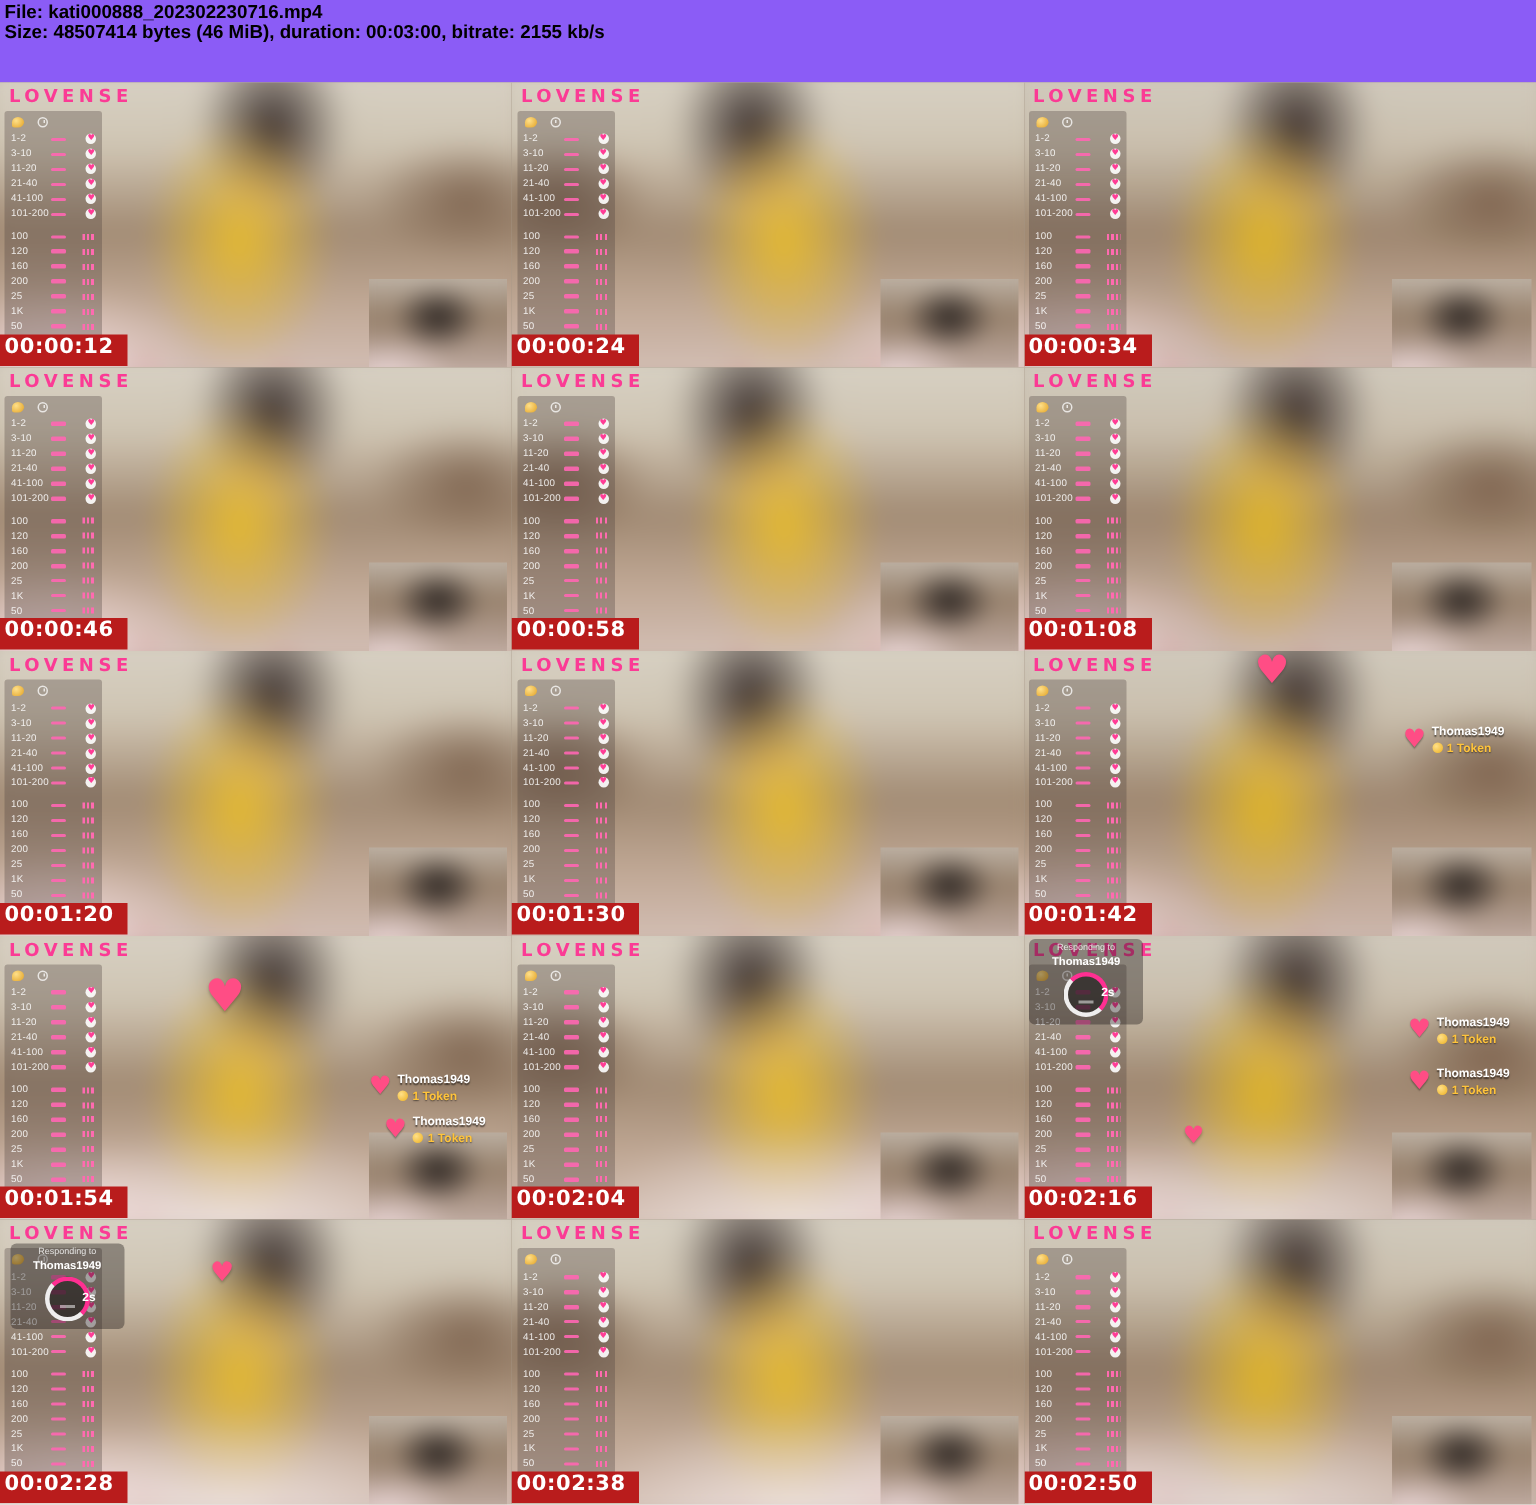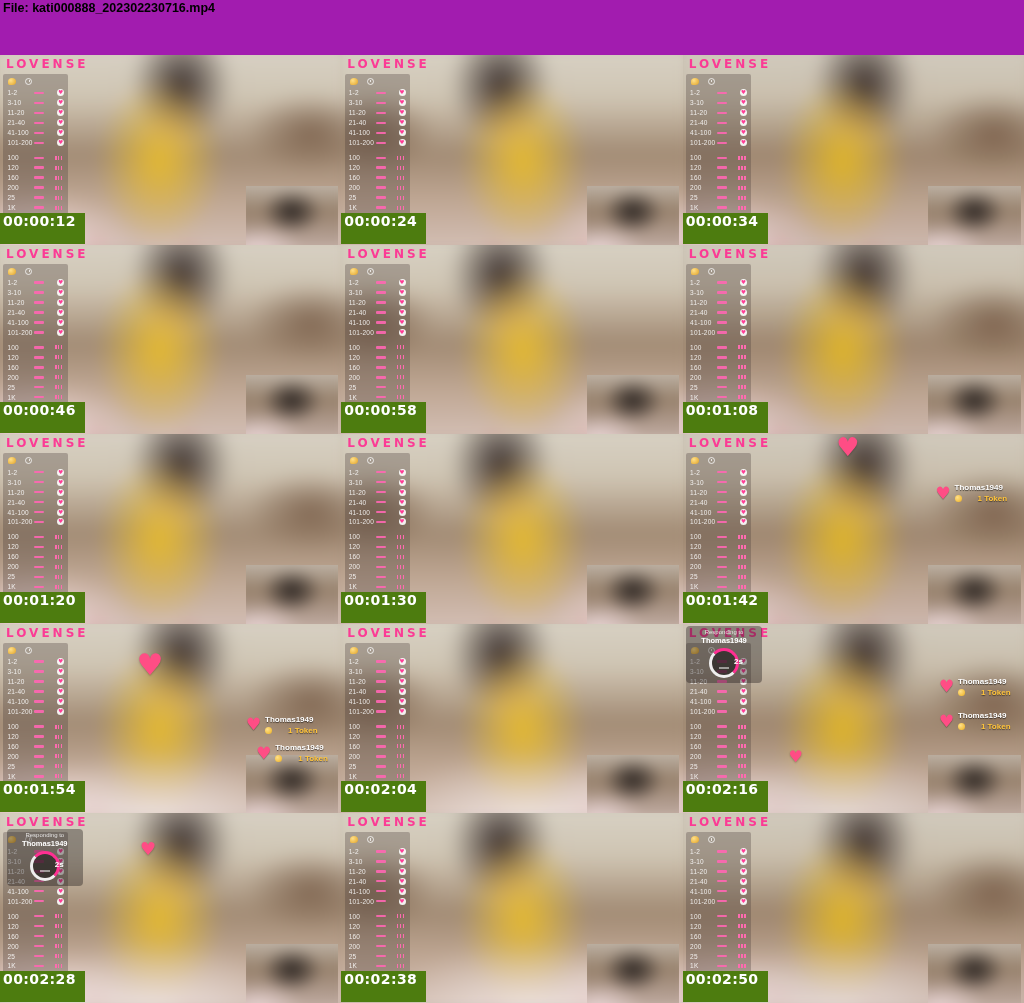"File: kati000888_202302230716.mp4" .header { background: #a21caf -> #8b5cf6 }
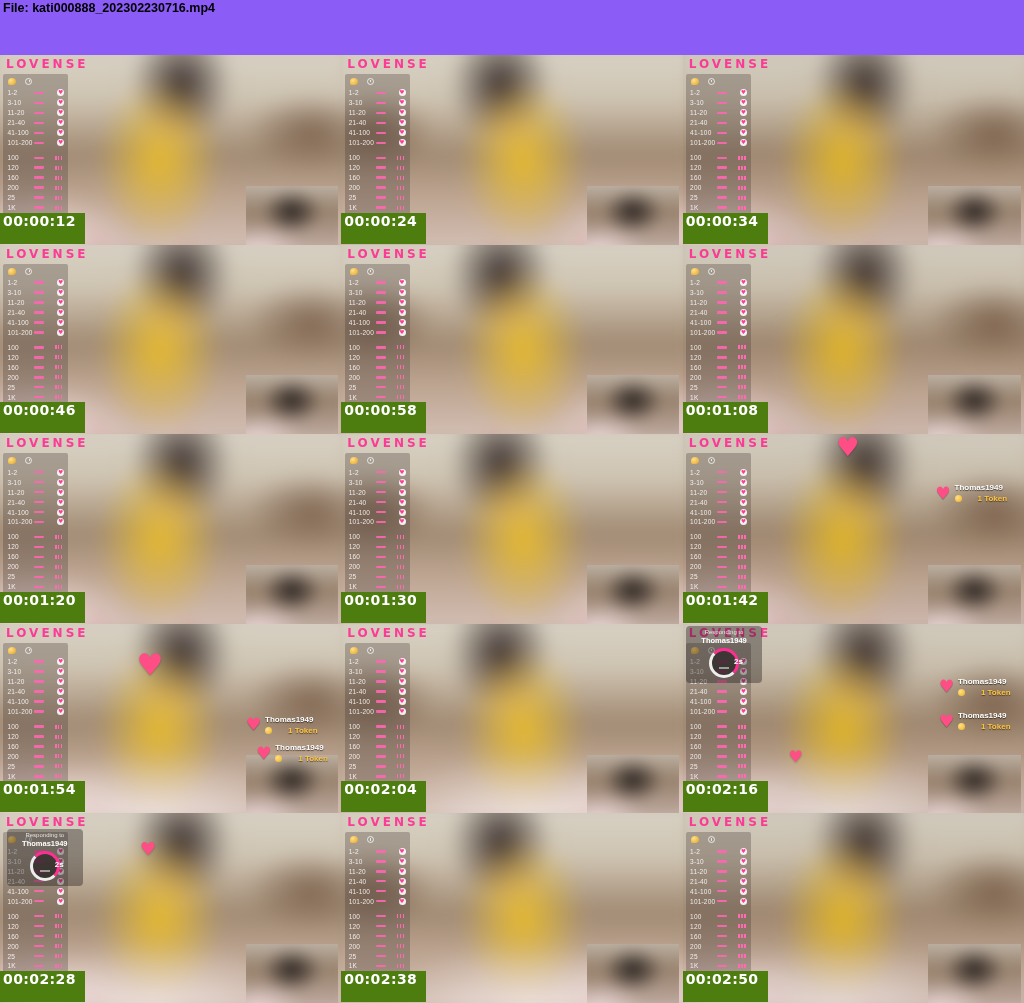"Size: 48507414 bytes (46 MiB)," div.line { html: none -> <div>Size: 48507414 bytes (46 MiB), duration: 00:03:00, bitrate: 2155 kb/s</div> }
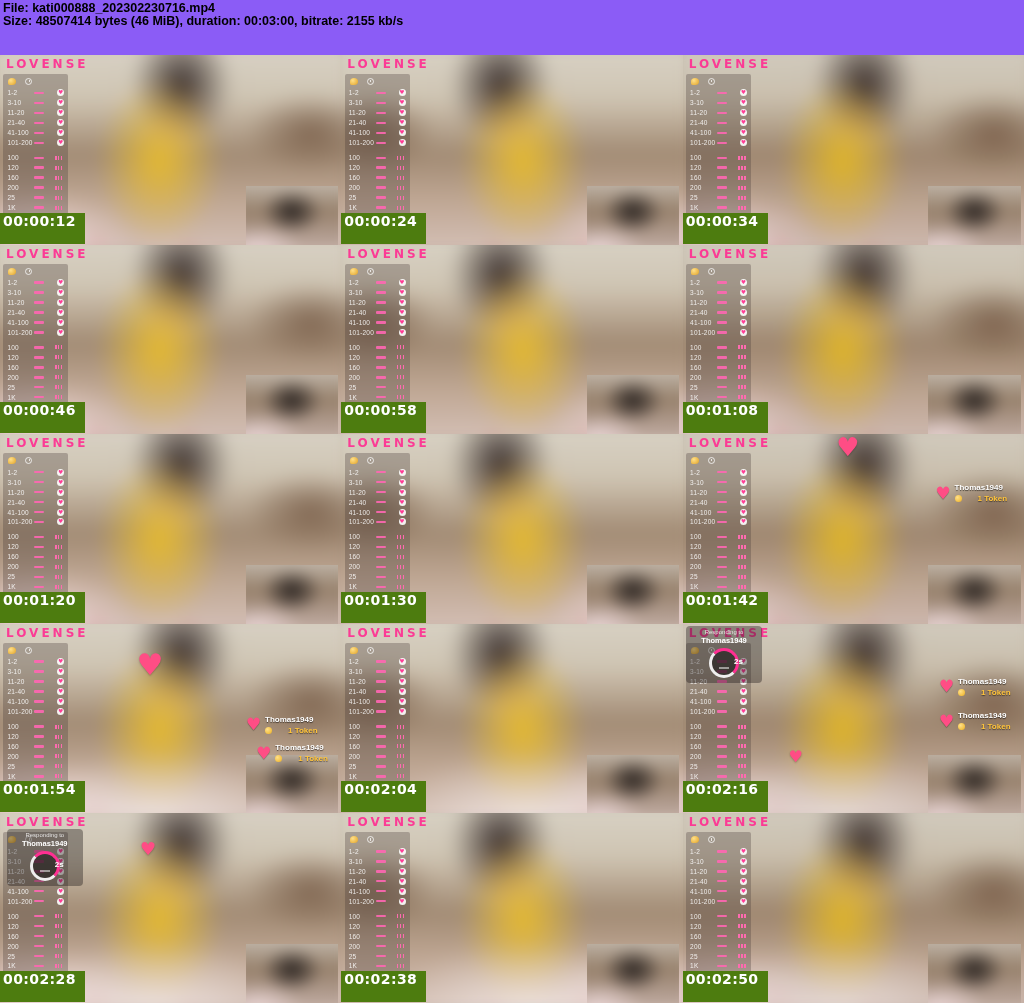"00:00:12" .timestamp { background: #4d7c0f -> #b91c1c; padding: 0 9px 14px 3px -> 0 9px 4px 3px }
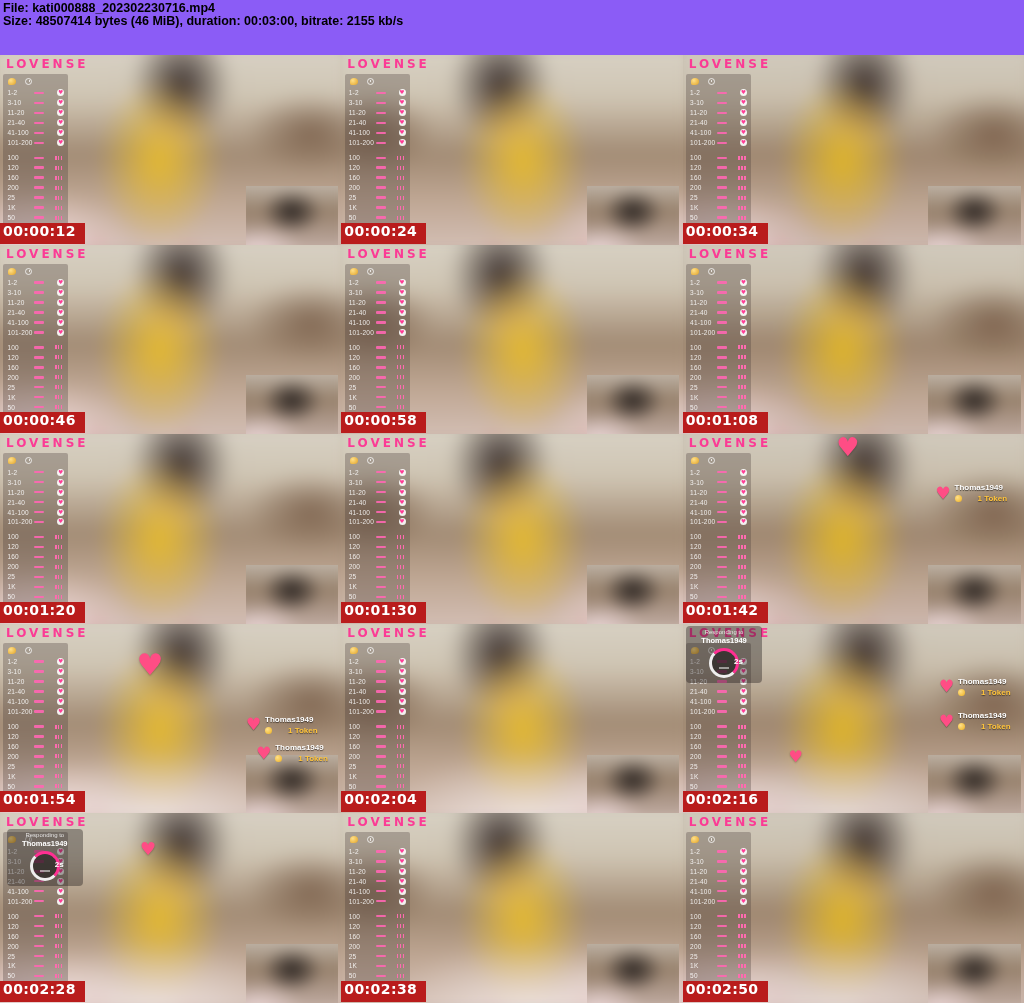"1 Token" .badge-amt { gap: 16px -> 3px }
